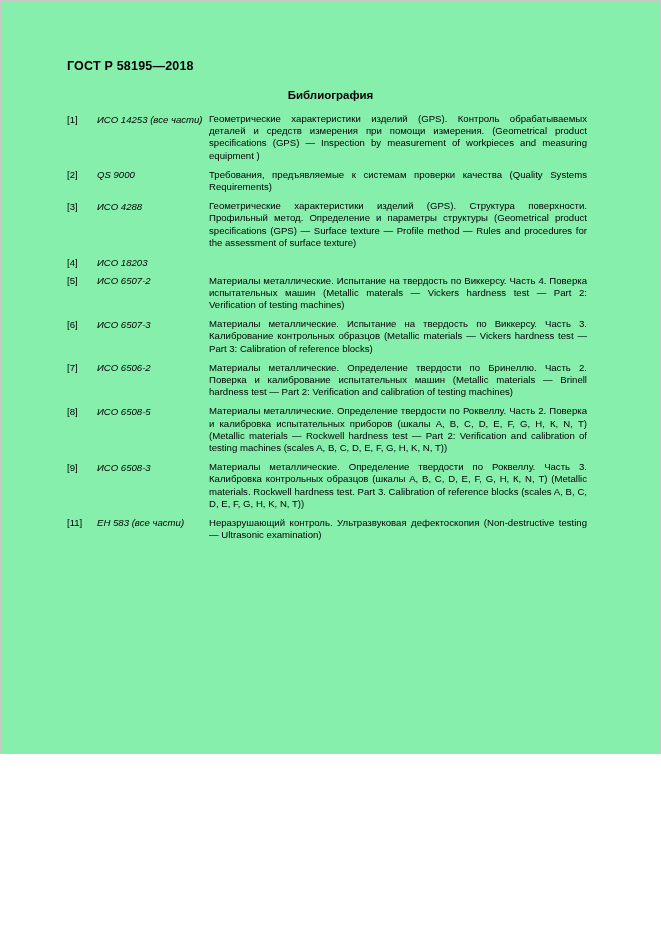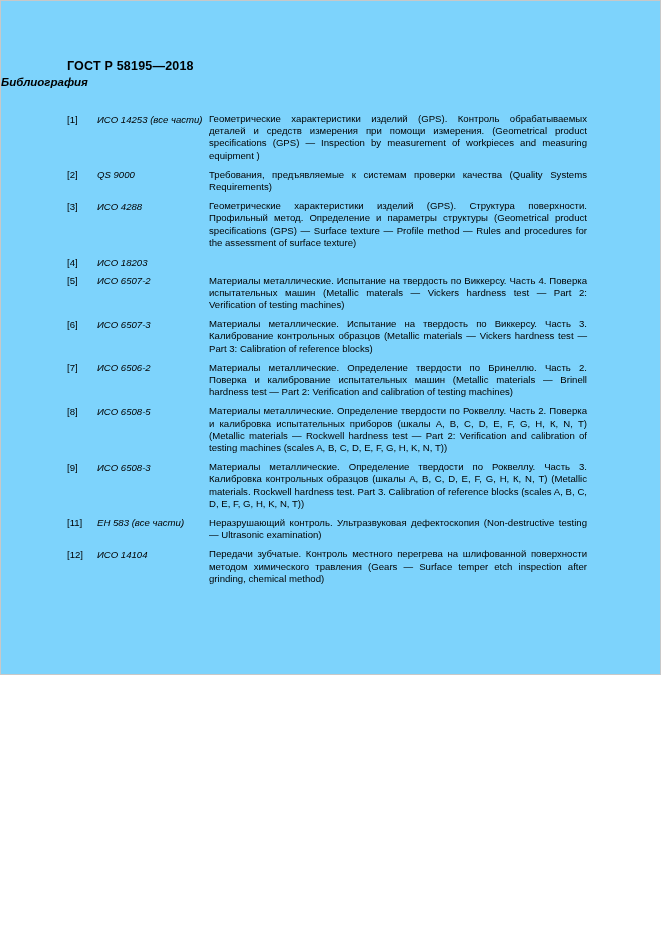"ГОСТ Р 58195—2018" .page { background: #7dd3fc -> #86efac; height: 675px -> 754px }
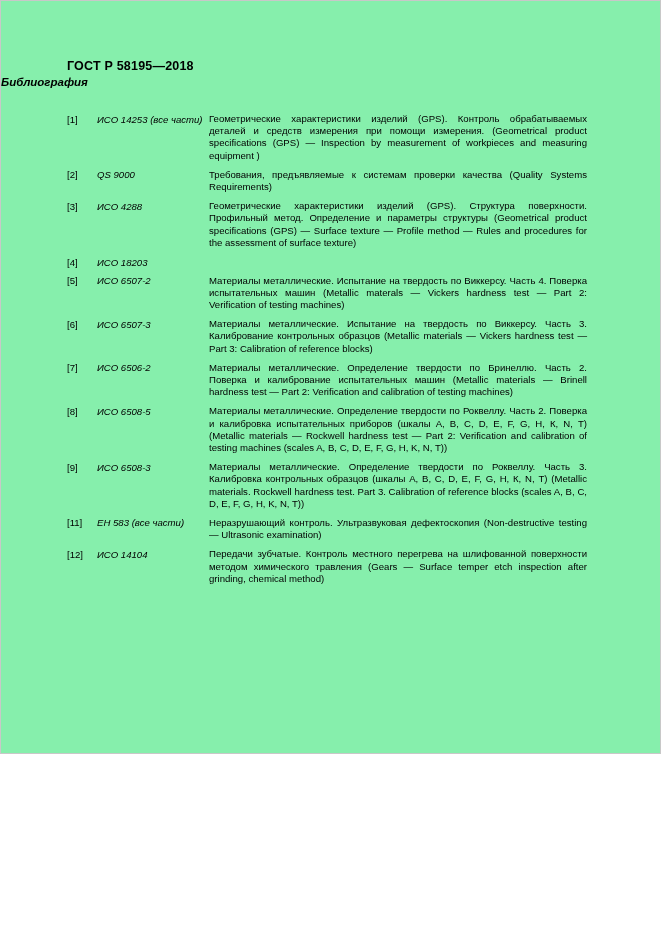"Библиография" .doc-title { font-style: italic -> none; text-align: none -> center; top: 75px -> 88px }
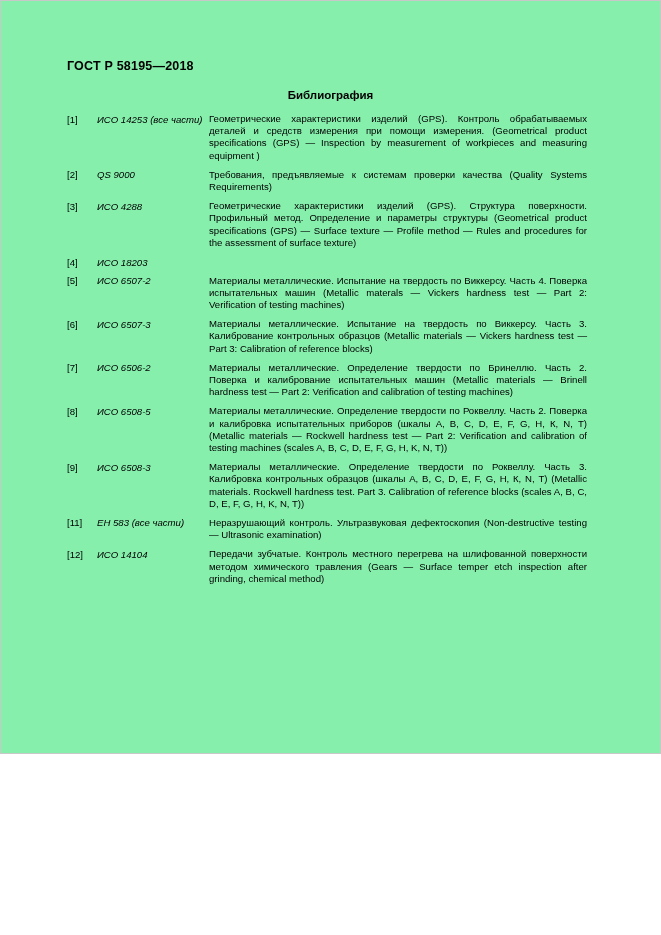"[12]" div.entry { html: <div> <div>[12]</div> <div>ИСО 14104</div> <div>Передачи зубчатые. Контроль местного перегрева на шлифованной поверхности методом химического травления (Gears — Surface temper etch inspection after grinding, chemical method)</div> </div> -> none }
